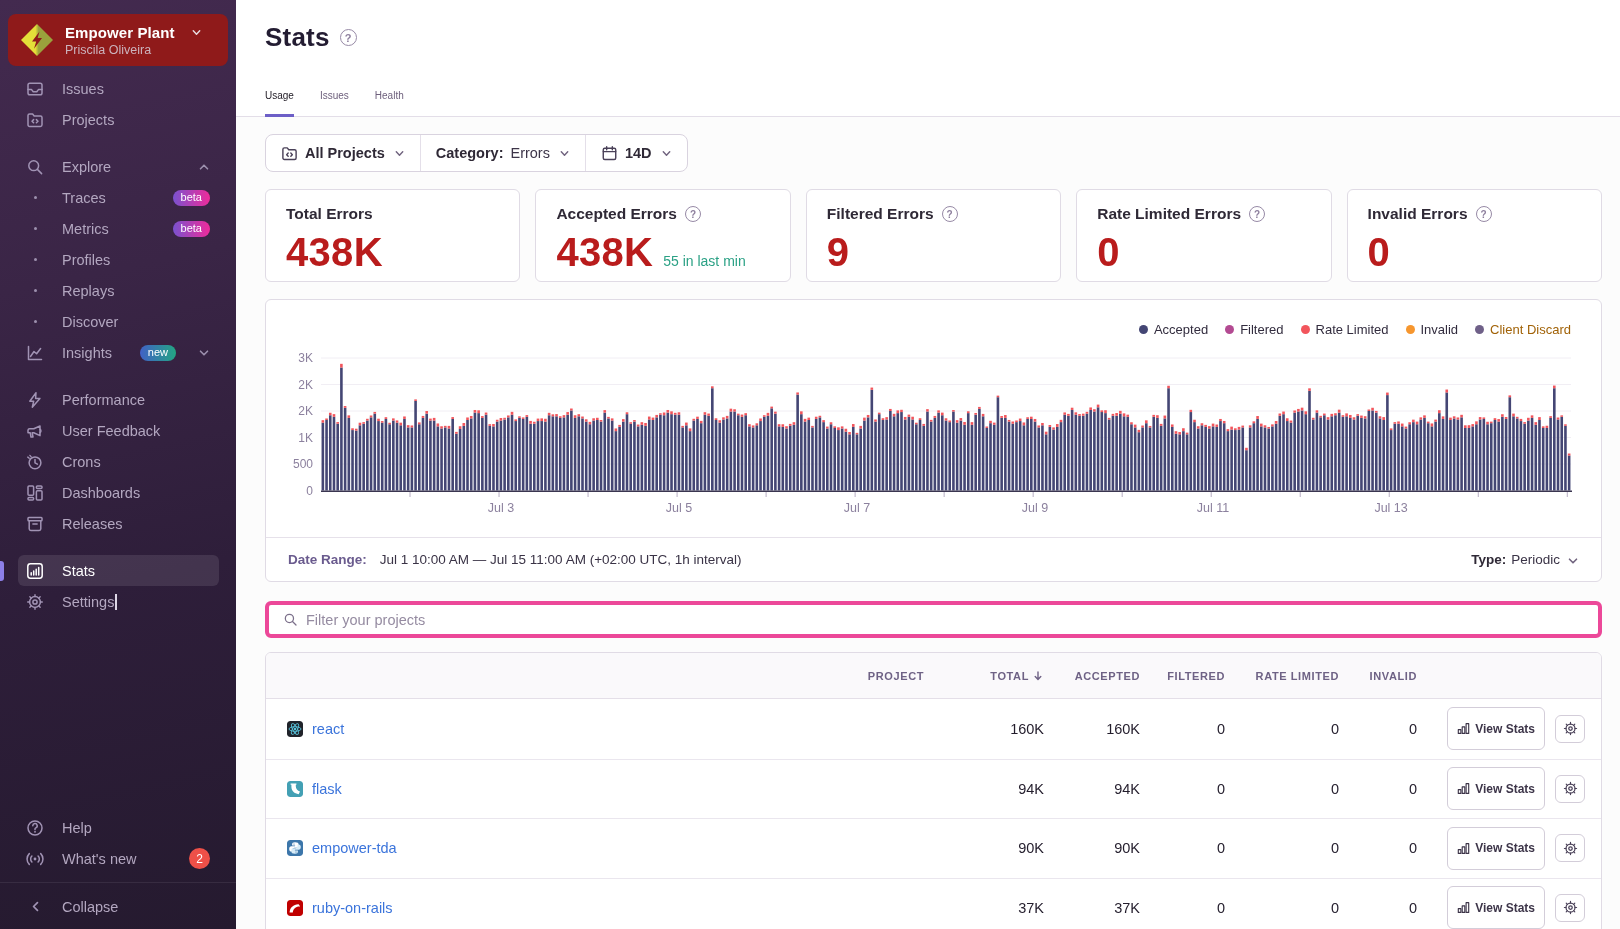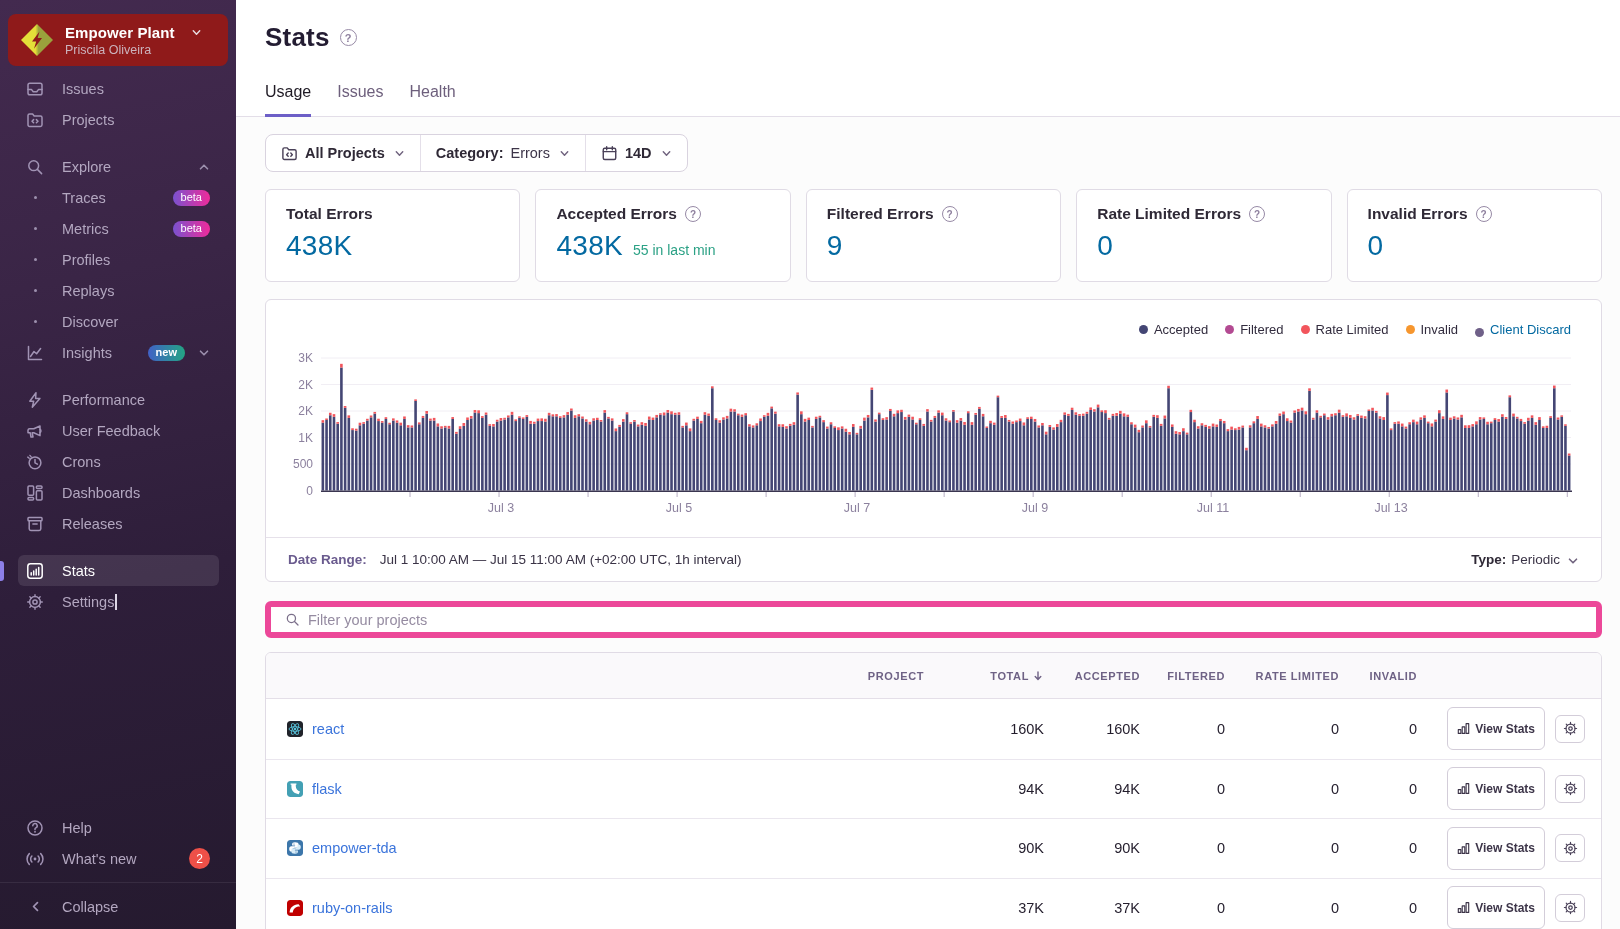"Usage" .tab { font-size: 16px -> 10px }
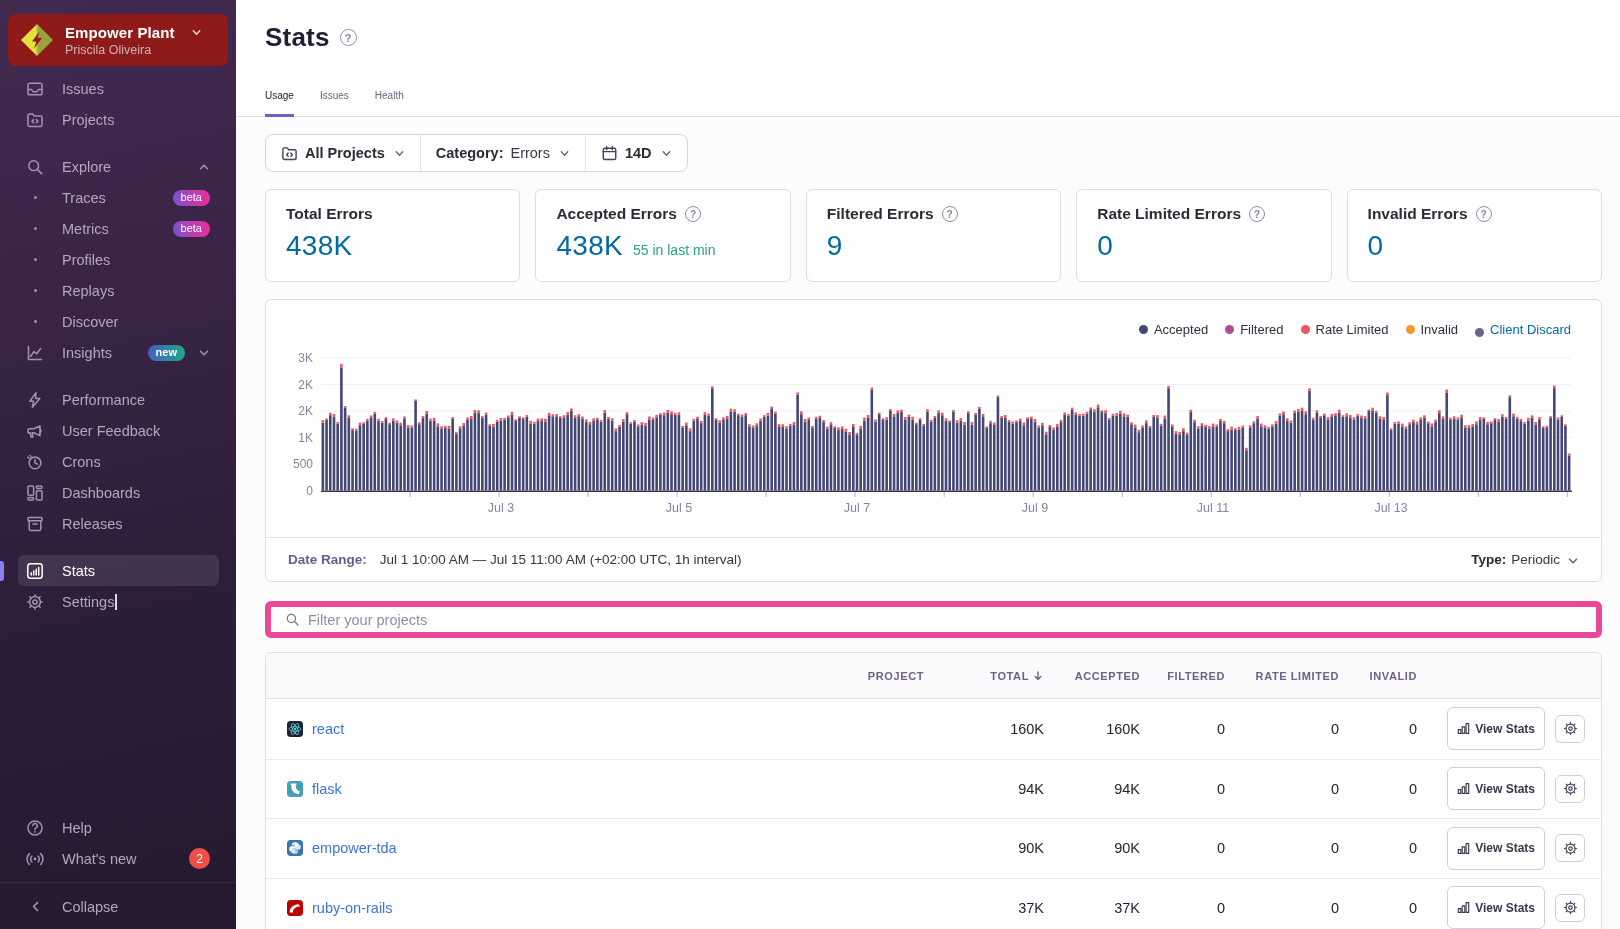"438K" .card-value { color: #0369a1 -> #b91c1c; font-size: 28px -> 40px; font-weight: 400 -> 700 }
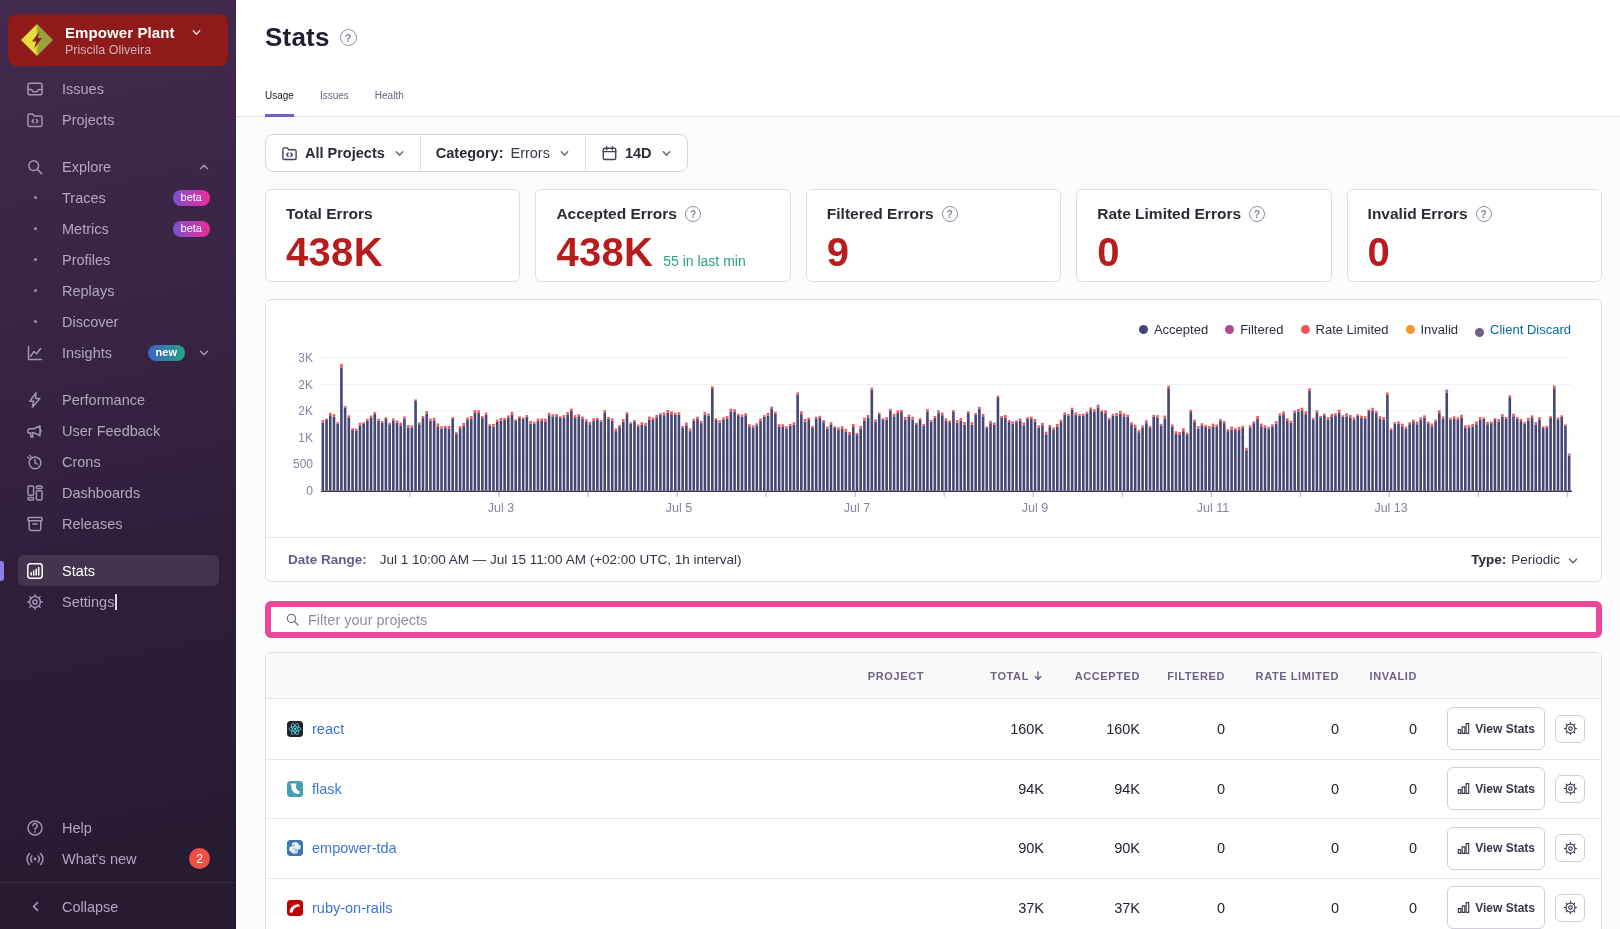"Client Discard" .legend-item.disabled { align-items: flex-end -> none; color: #0369a1 -> #a16207 }
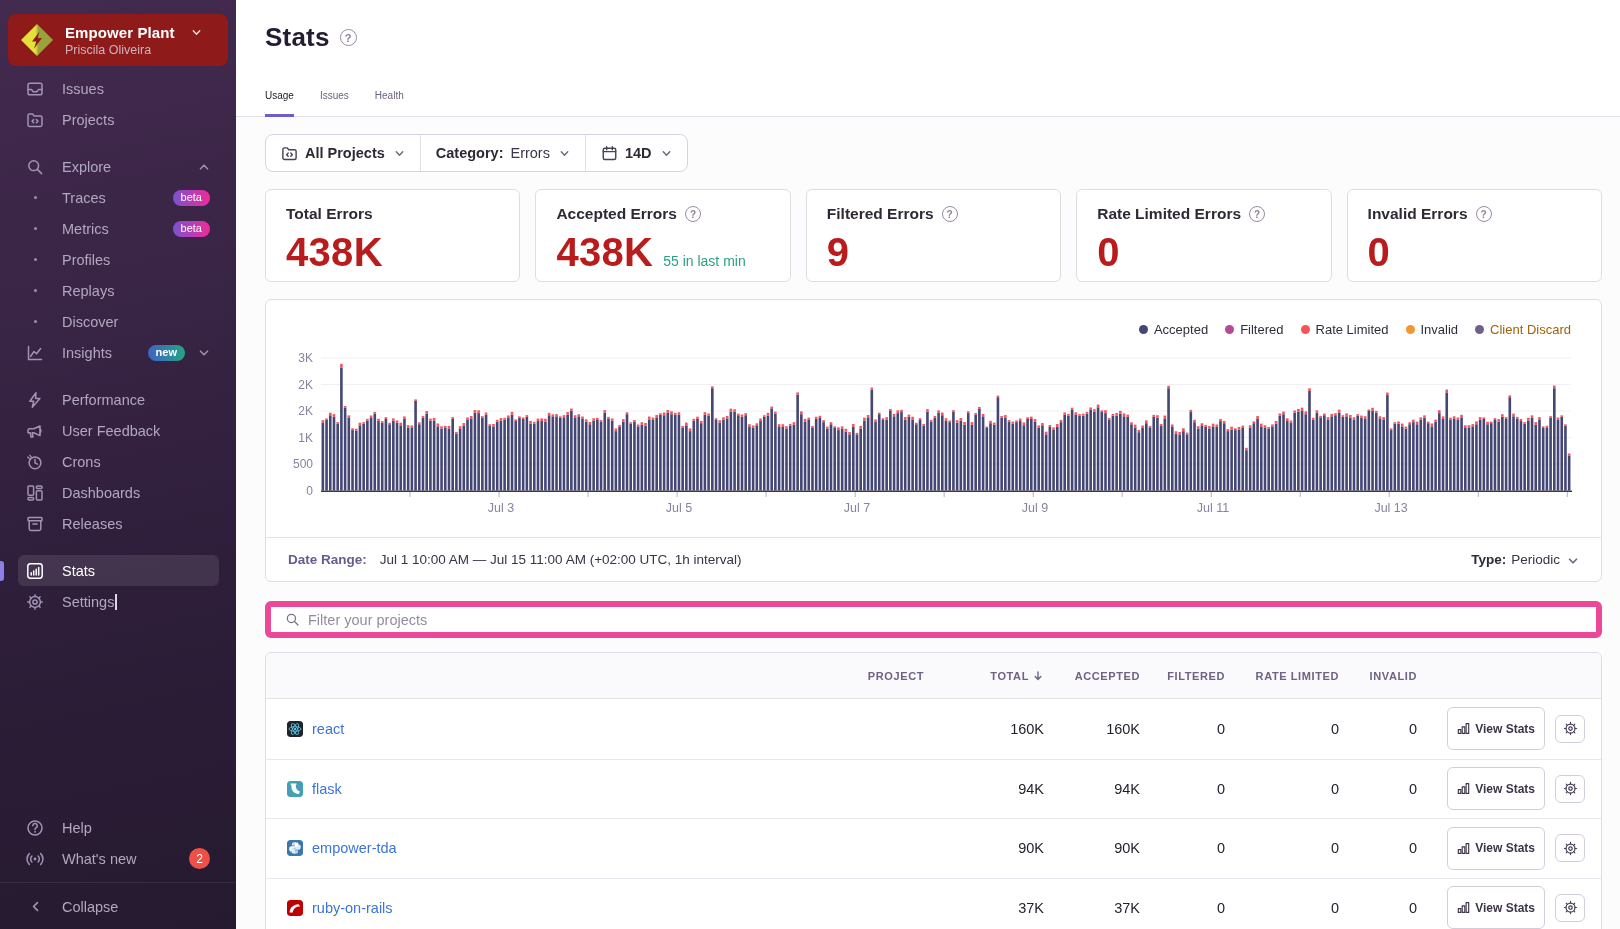"new" span.badge-pill { font-weight: bold -> none; margin-right: 13px -> 22px }
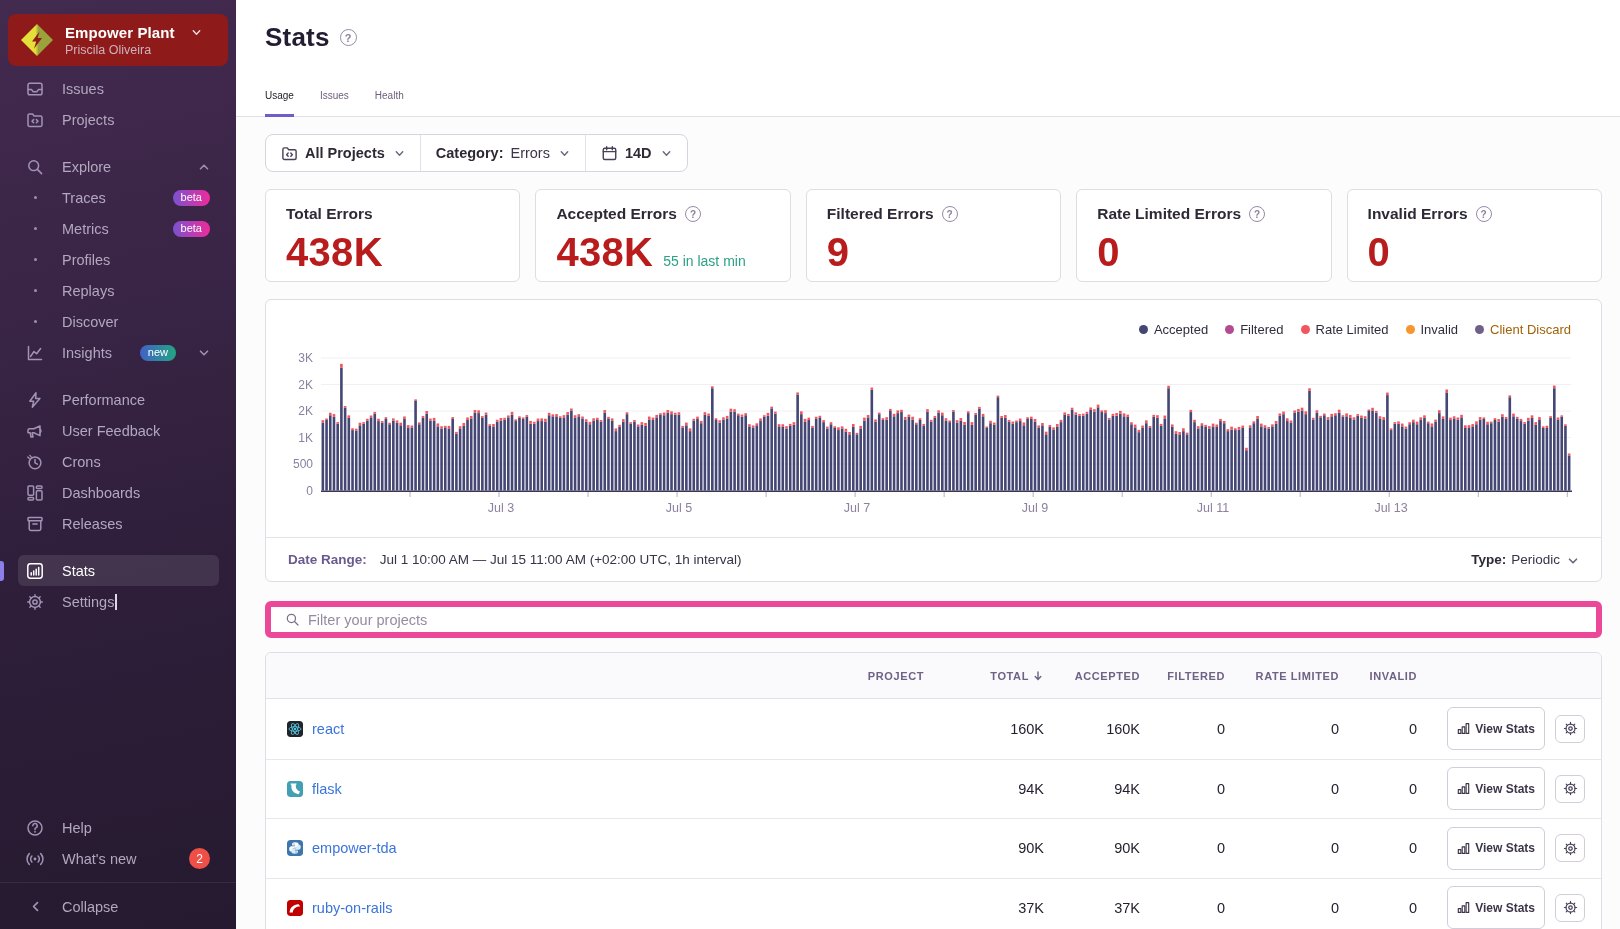"Filter your projects" .search-box { border: 6px solid #ec4899 -> 4px solid #ec4899 }
